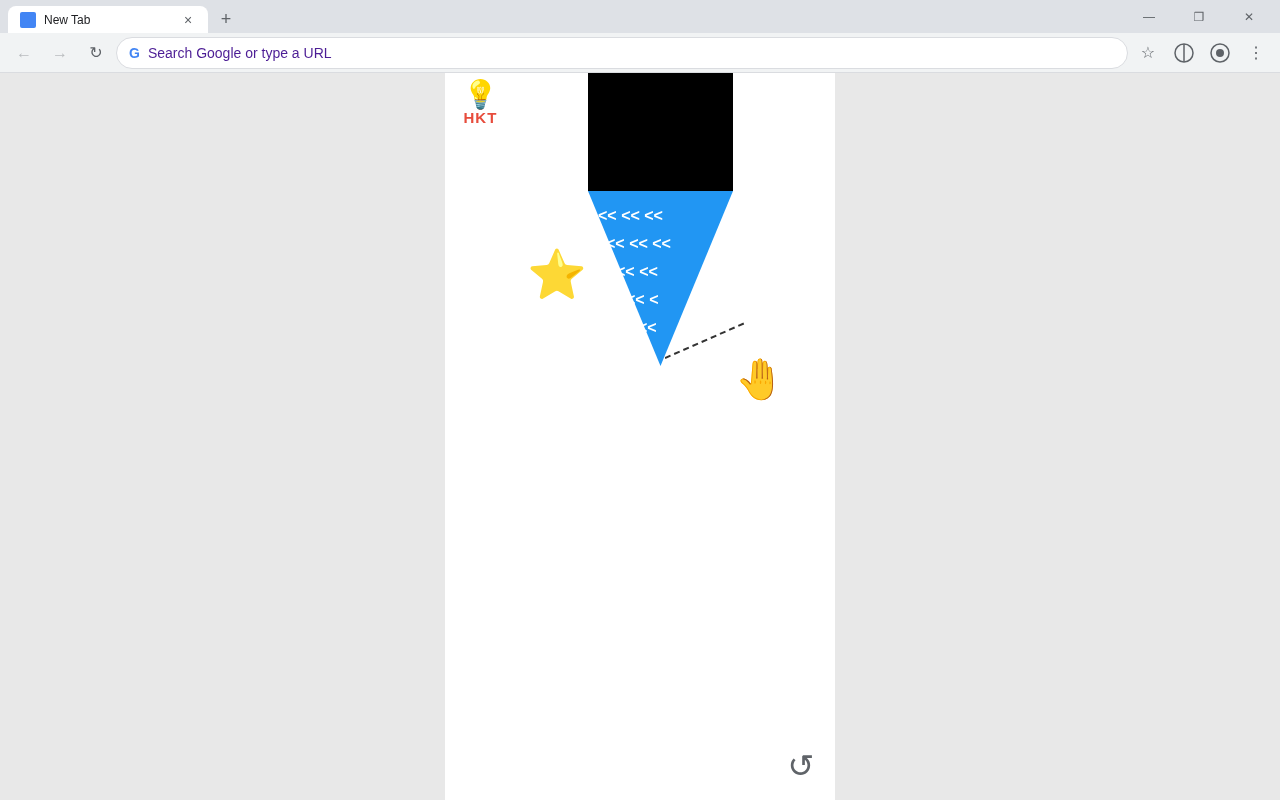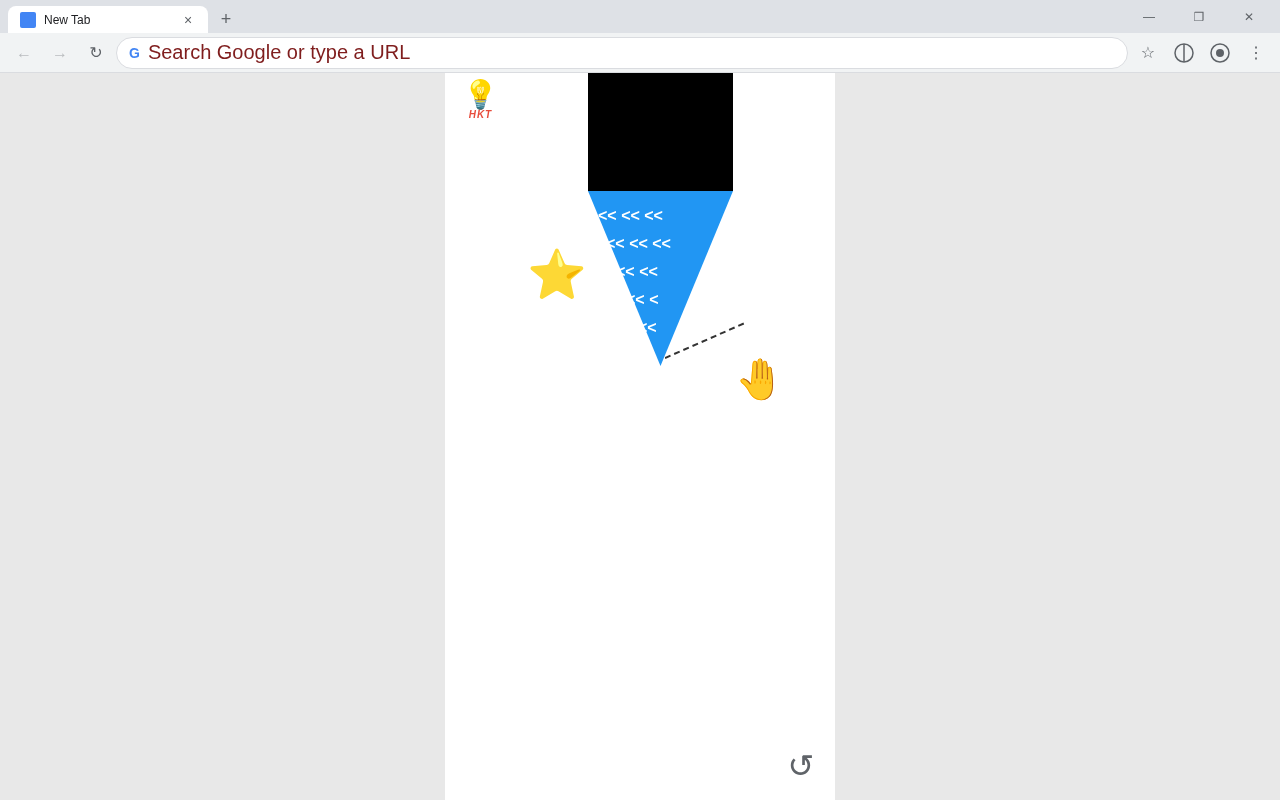"Search Google or type a" .address-text { color: #7f1d1d -> #4c1d95; font-size: 20px -> 14px }
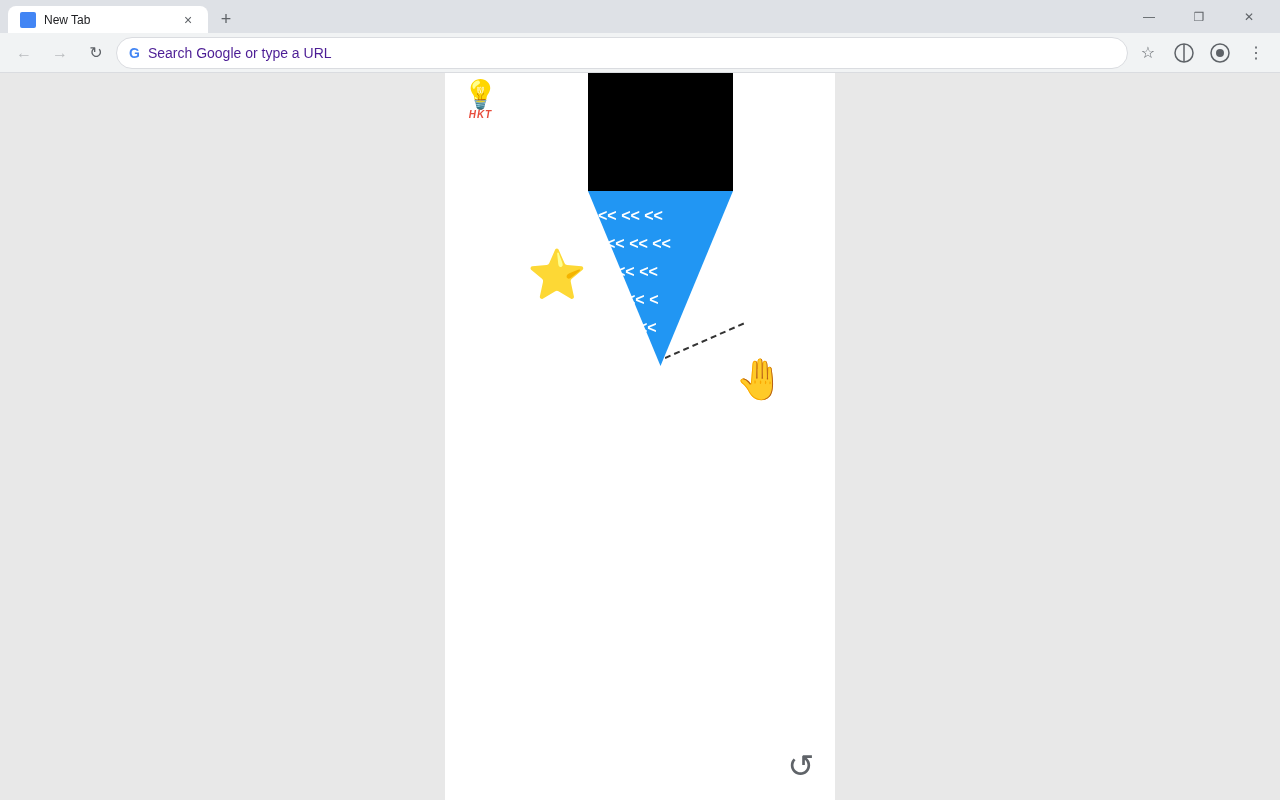"HKT" .hkt-text { font-size: 10px -> 15px; font-style: italic -> none }
